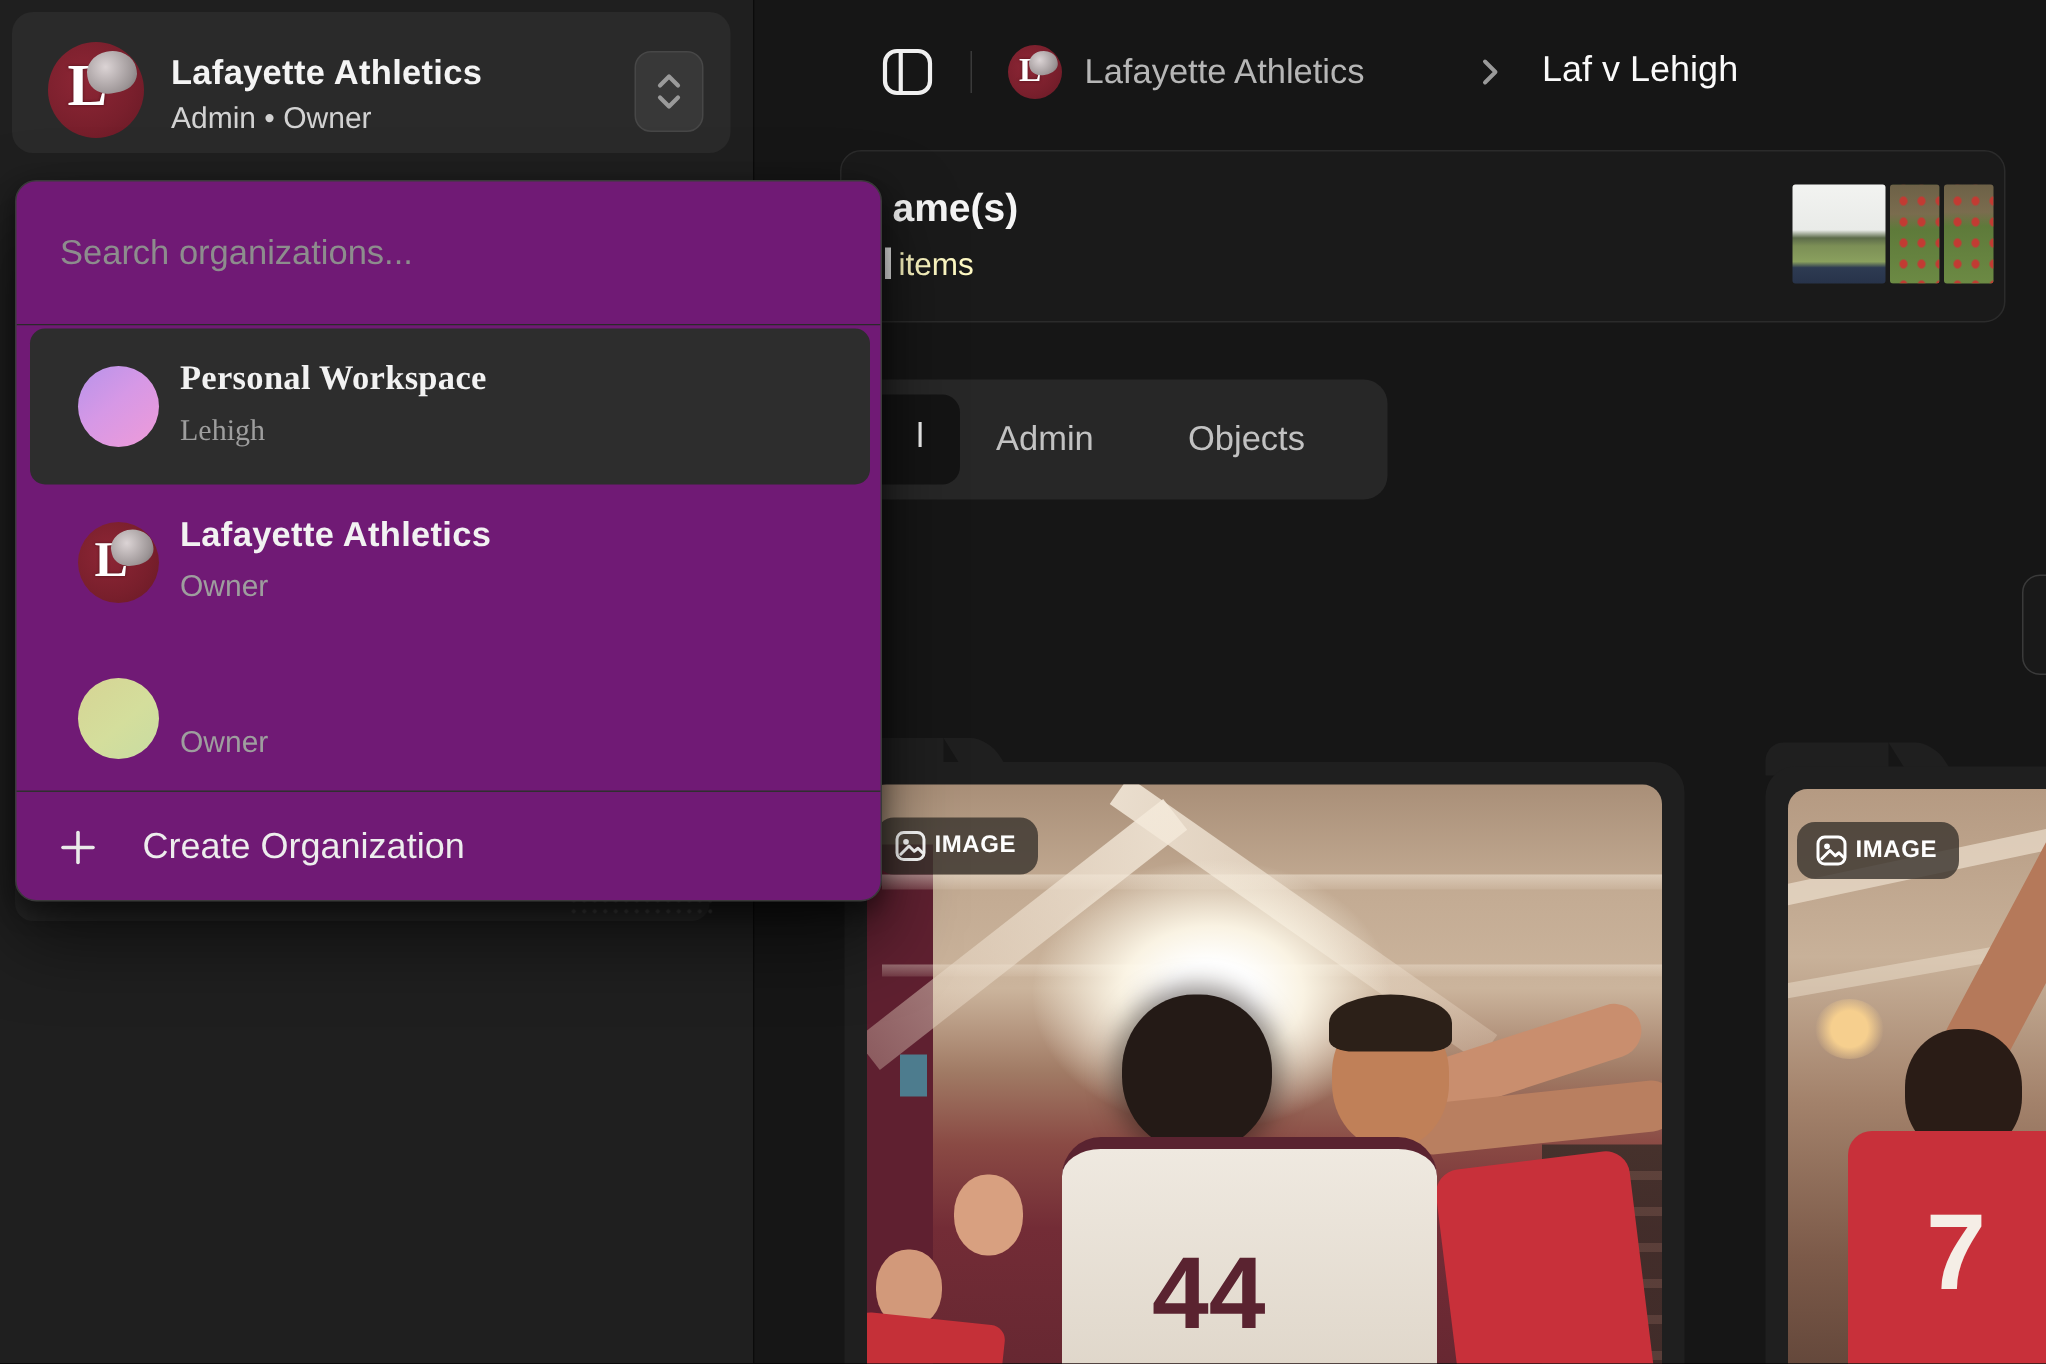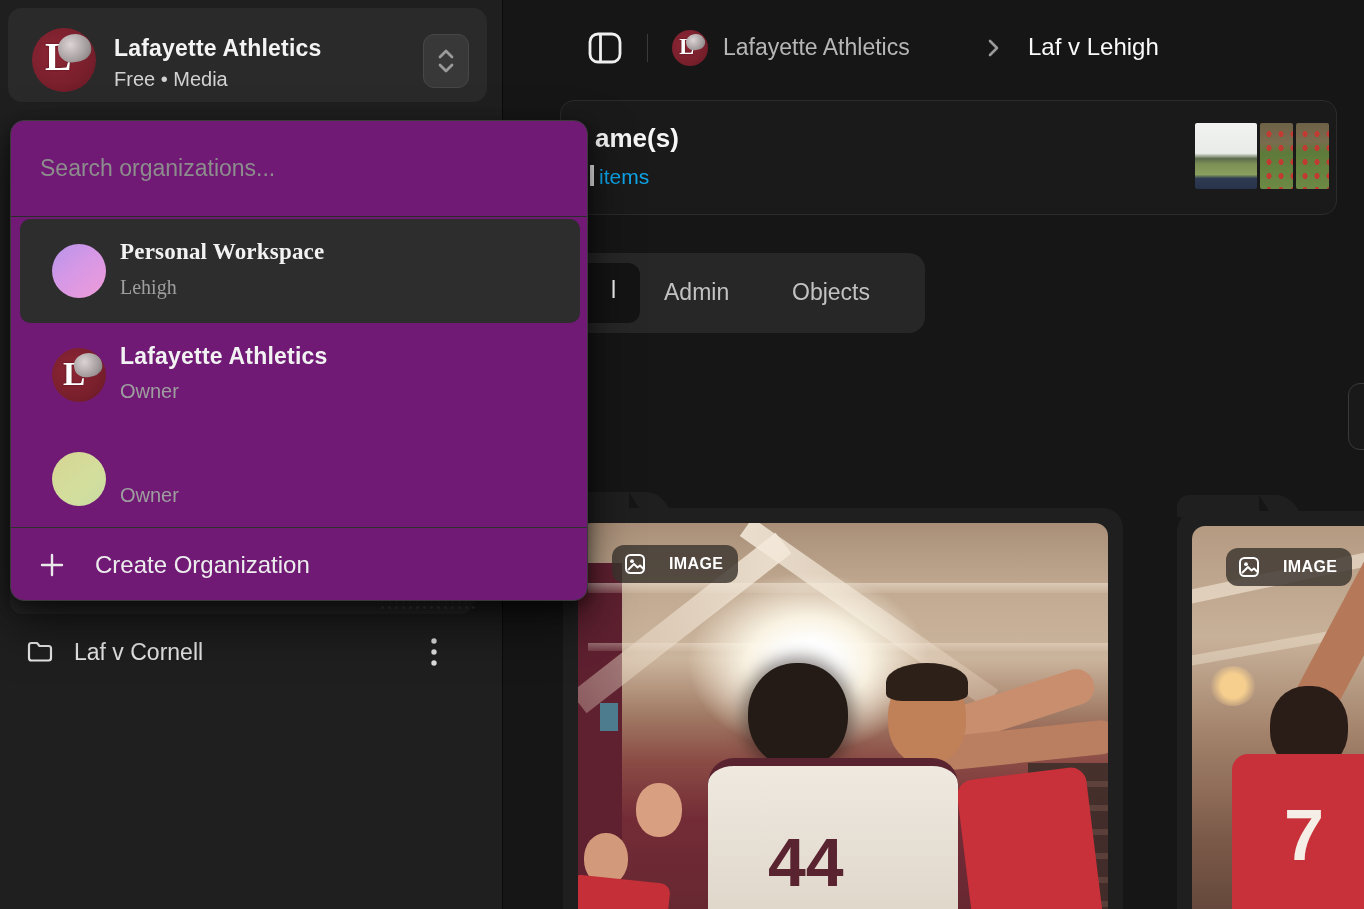"Free • Media" div.org-meta { text: Free • Media -> Admin • Owner }
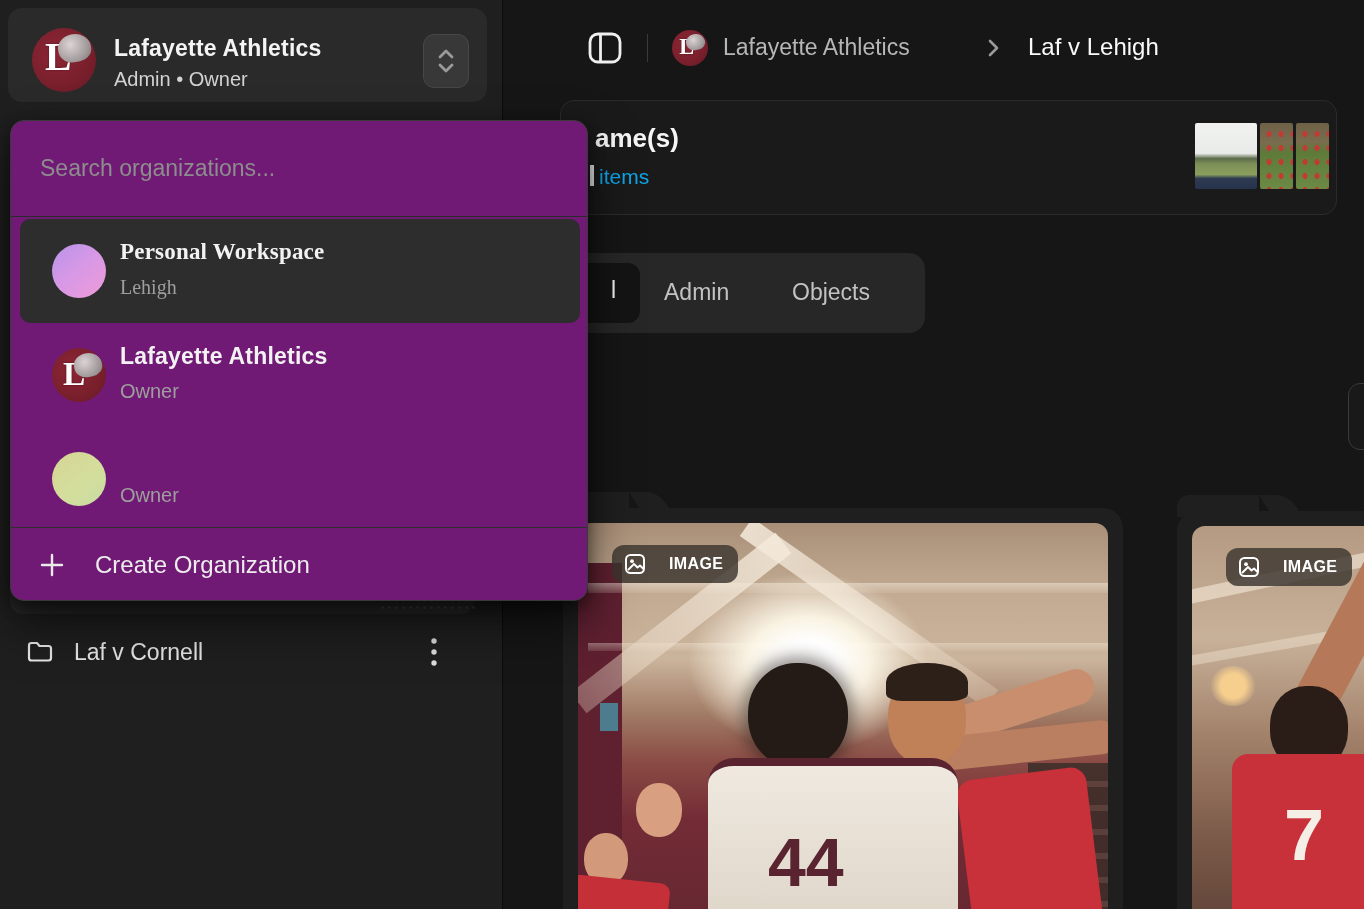"items" .hc-items { color: #0ea5e9 -> #fef9c3 }
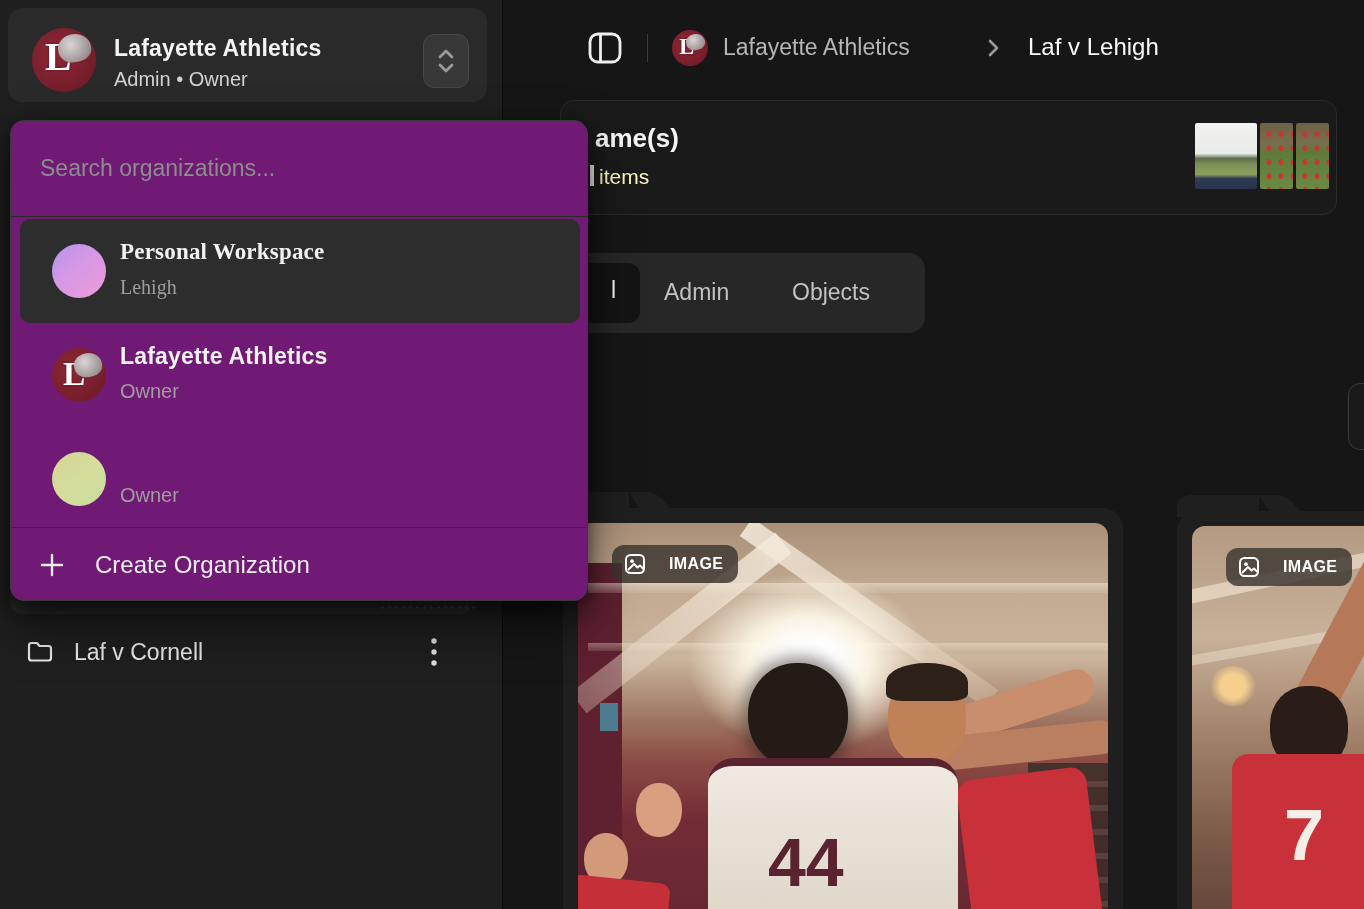"IMAGE" .badge { gap: 23px -> 5px; left: 34px -> 6px }
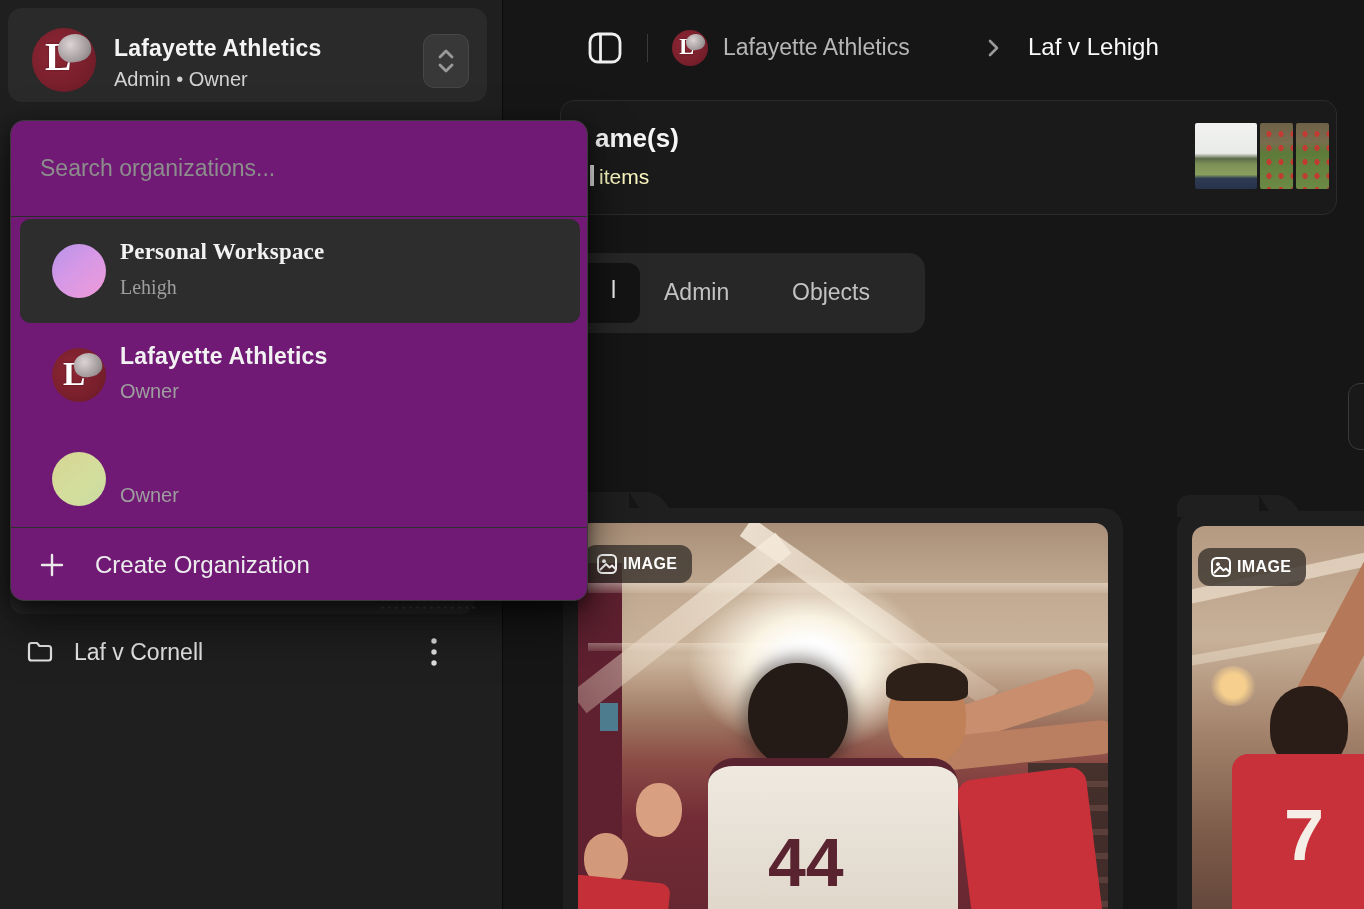"Laf v Cornell" div.side-row { html: <div> <span> <svg> <path></path> </svg> </span> <span>Laf v Cornell</span> <span> <svg> <circle></circle> <circle></circle> <circle></circle> </svg> </span> </div> -> none }
